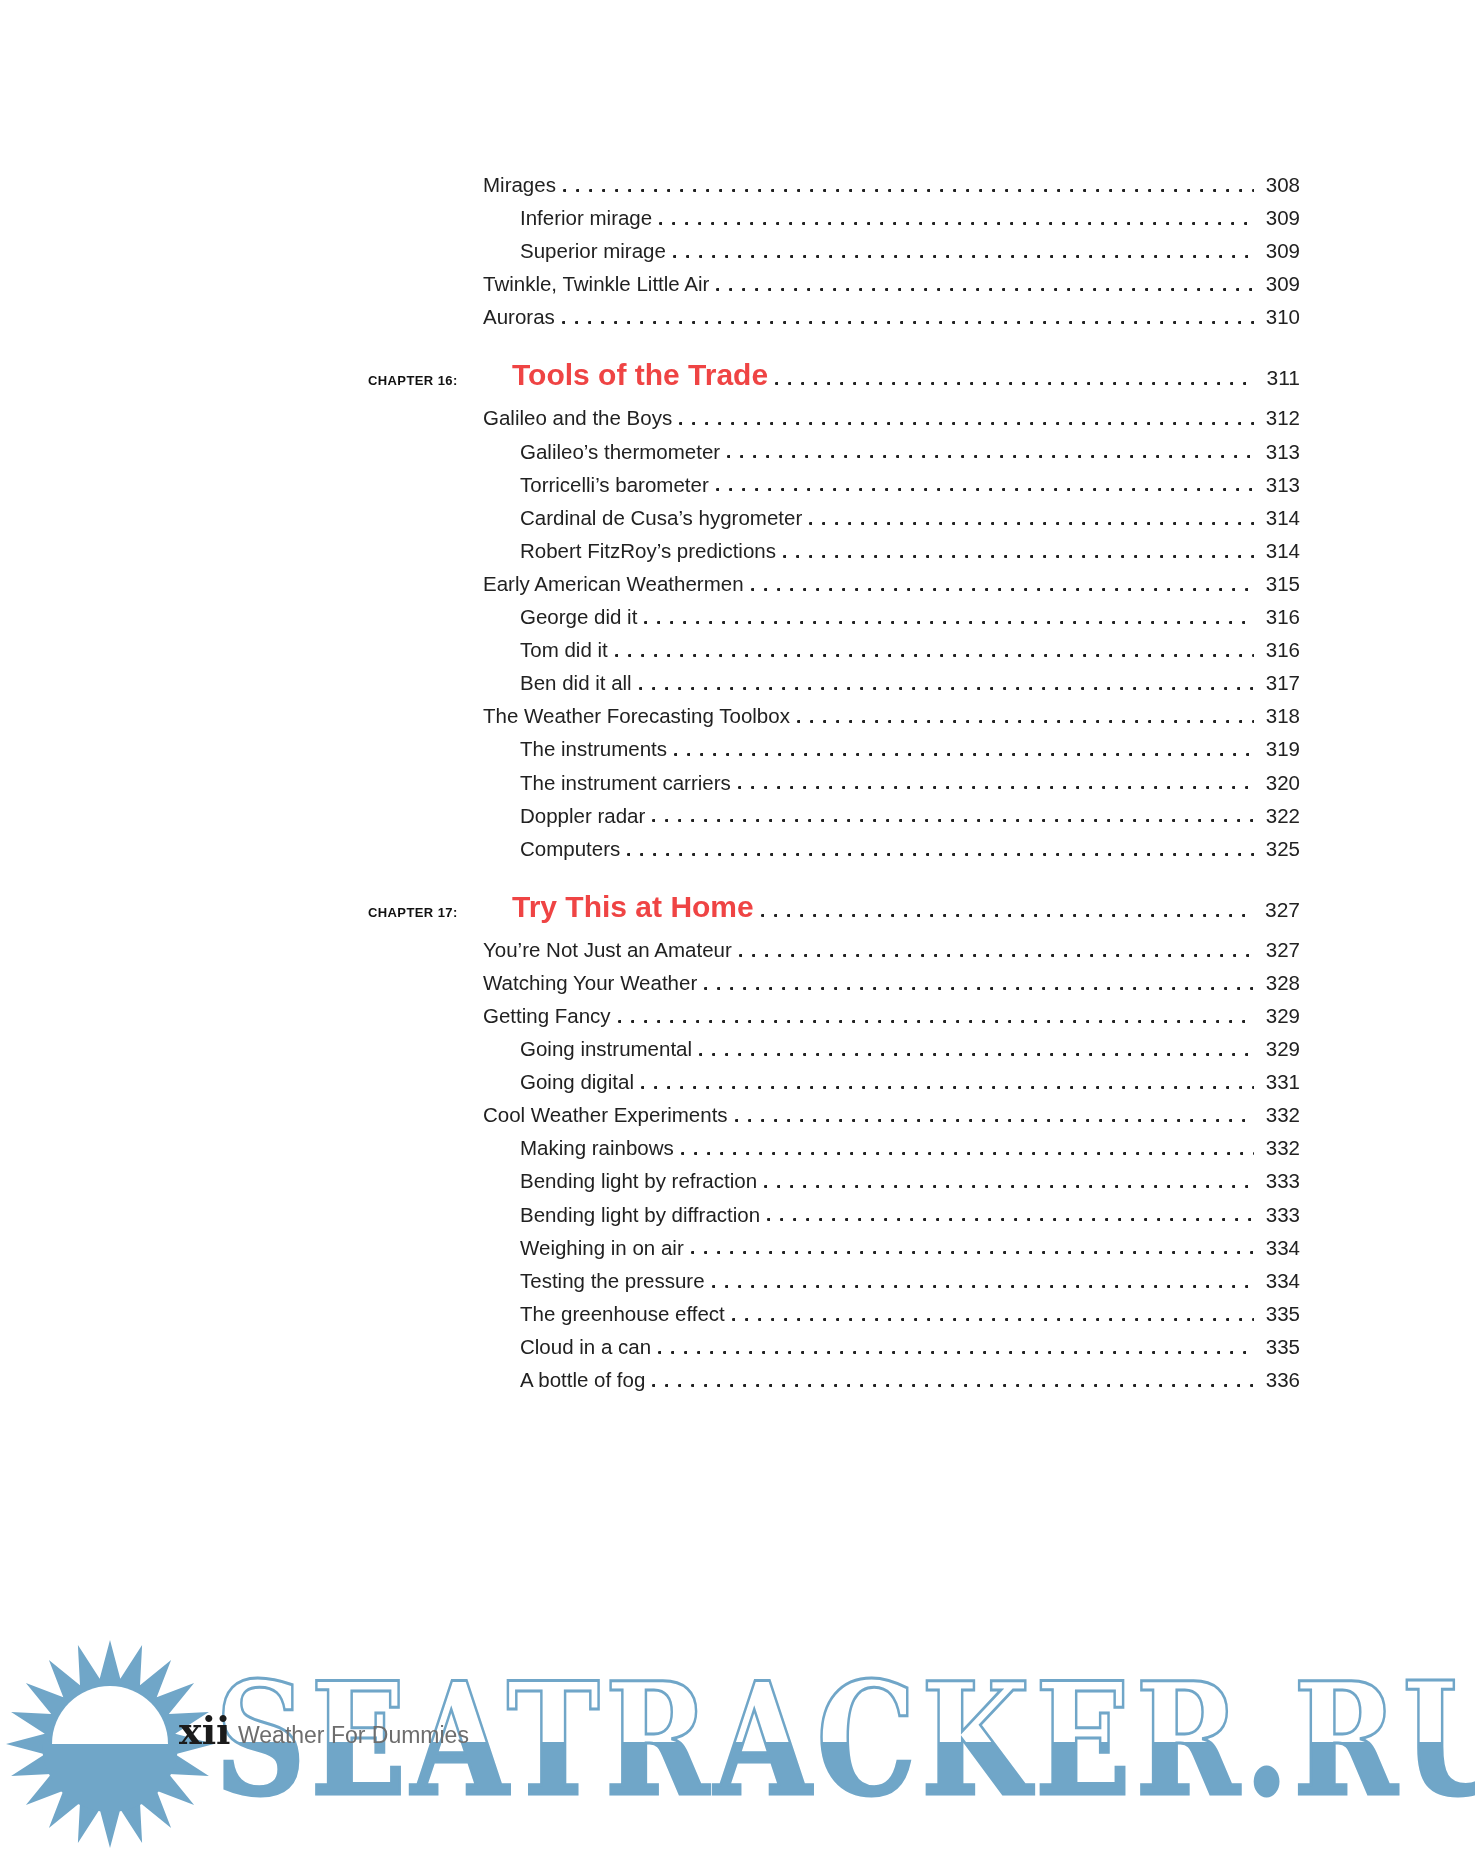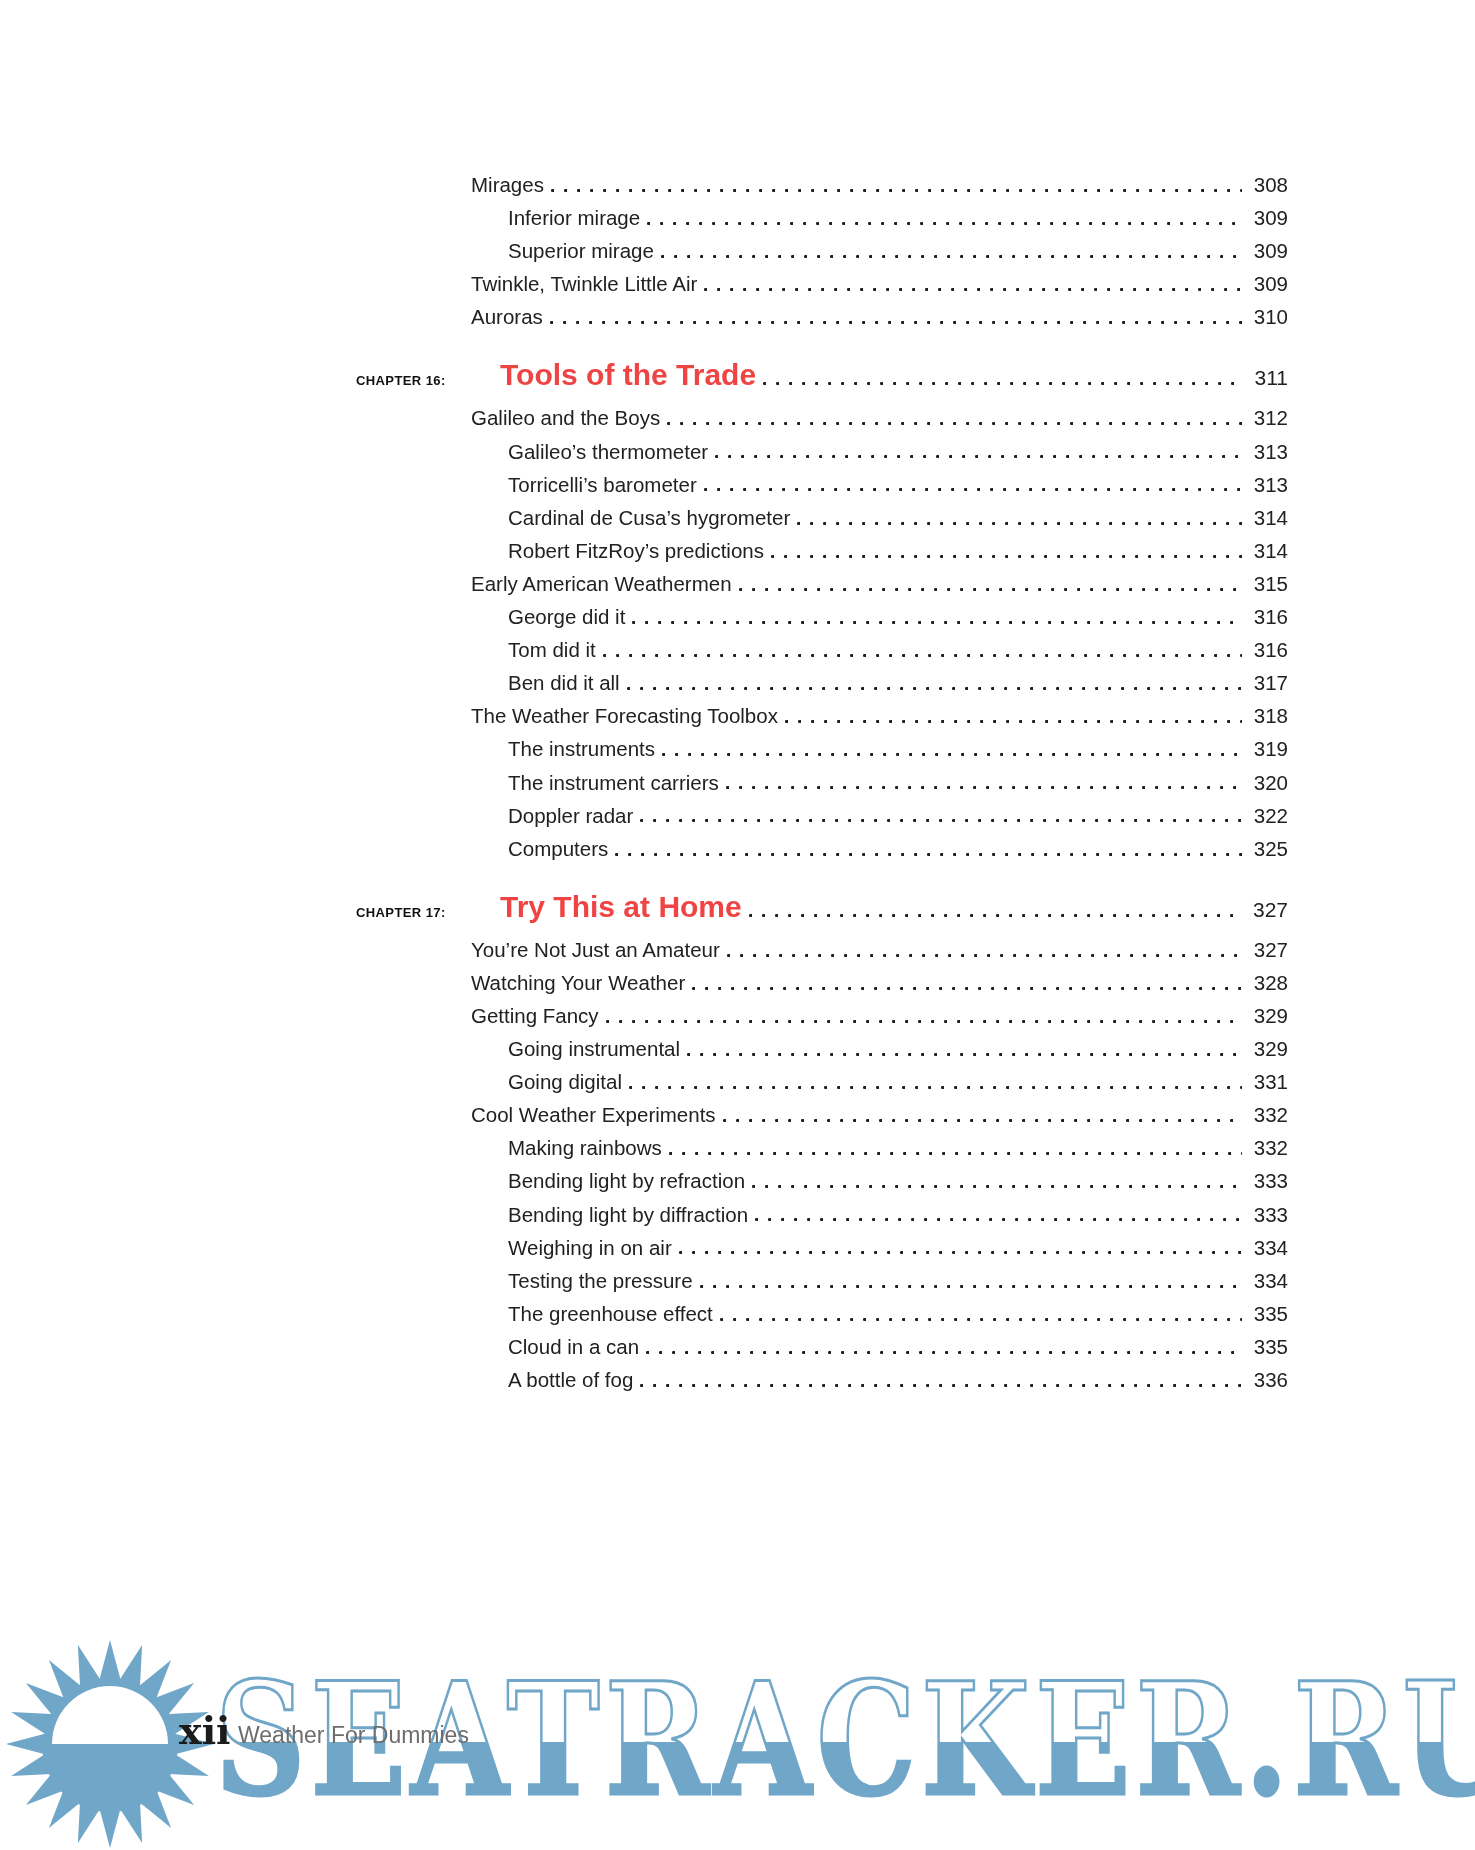"Mirages" .toc { left: 356px -> 368px }
